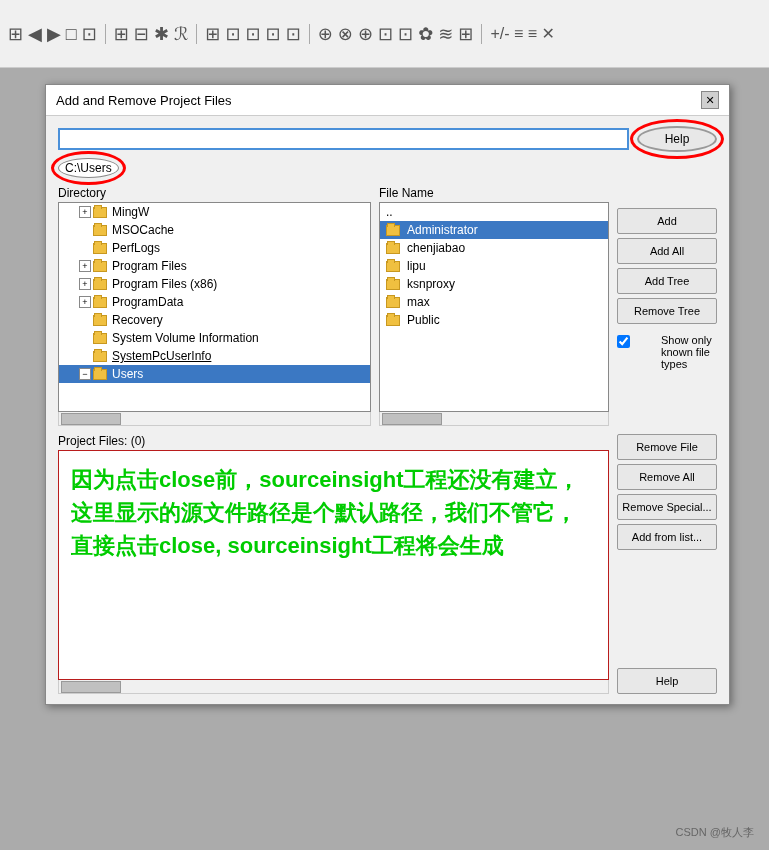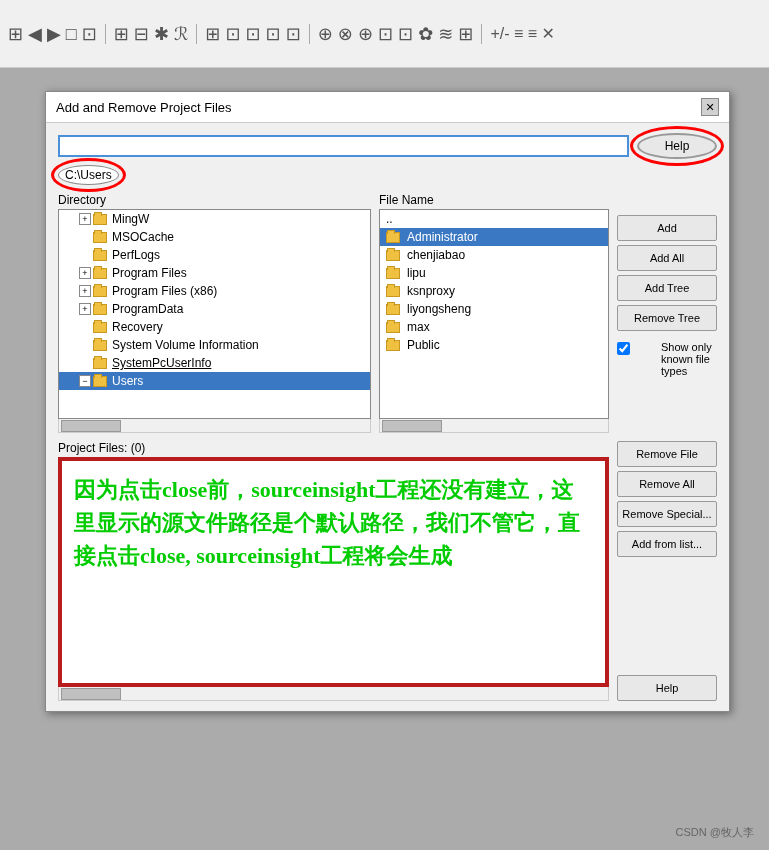"Add and Remove Project Files" .dialog { top: 91px -> 84px }
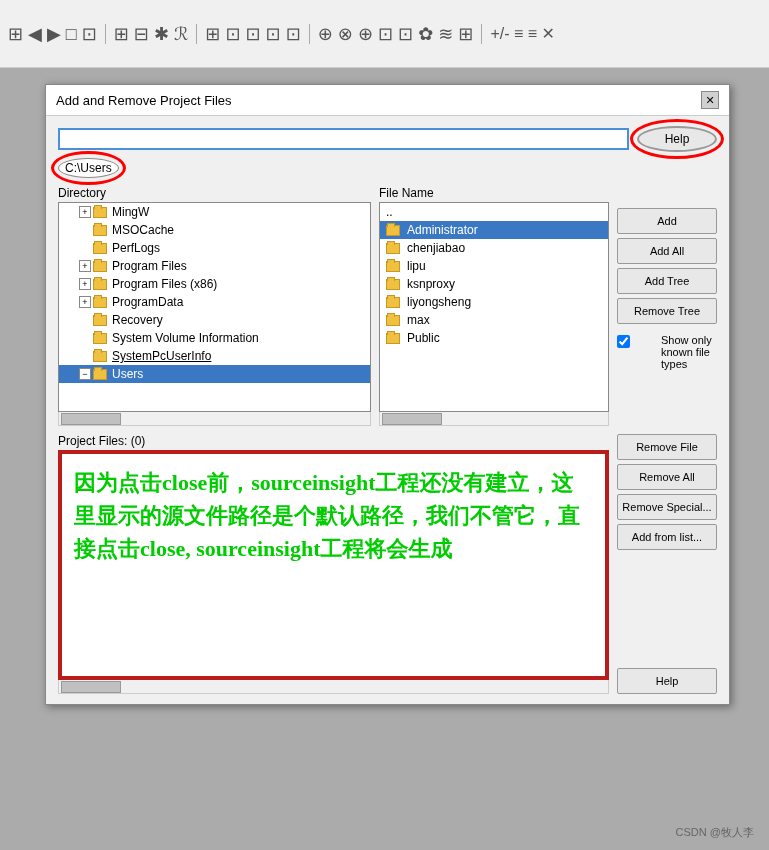"liyongsheng" div.file-item { html: <div> <span></span> <span>liyongsheng</span> </div> -> none }
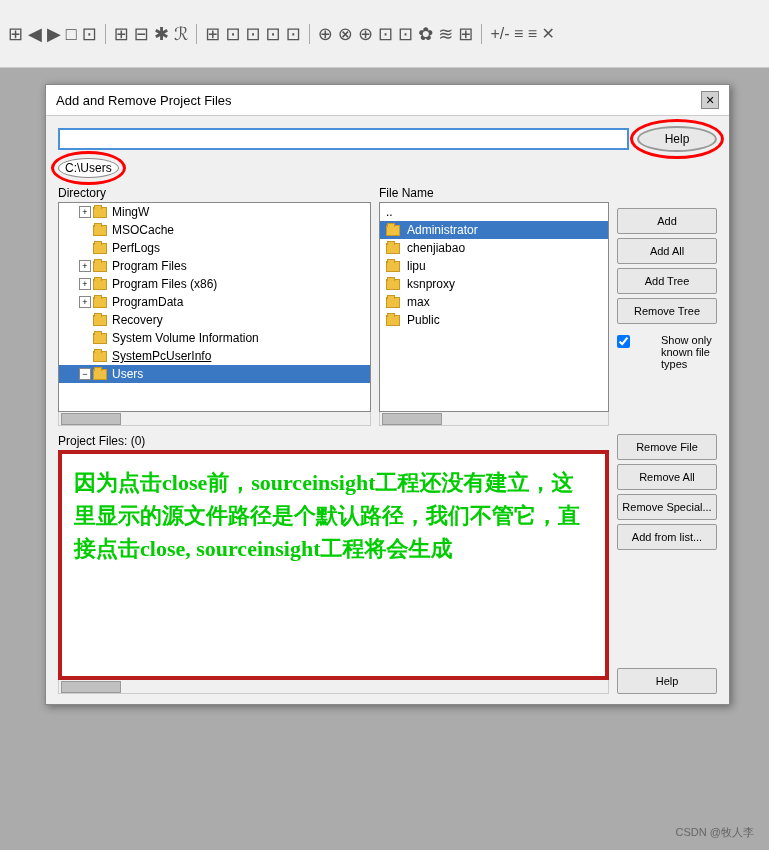"因为点击close前，sourceinsight工程还没有建立，这里显示的源文件" .project-list { border: 4px solid #b91c1c -> 1px solid #b91c1c; font-family: Liberation Serif, serif -> none }
